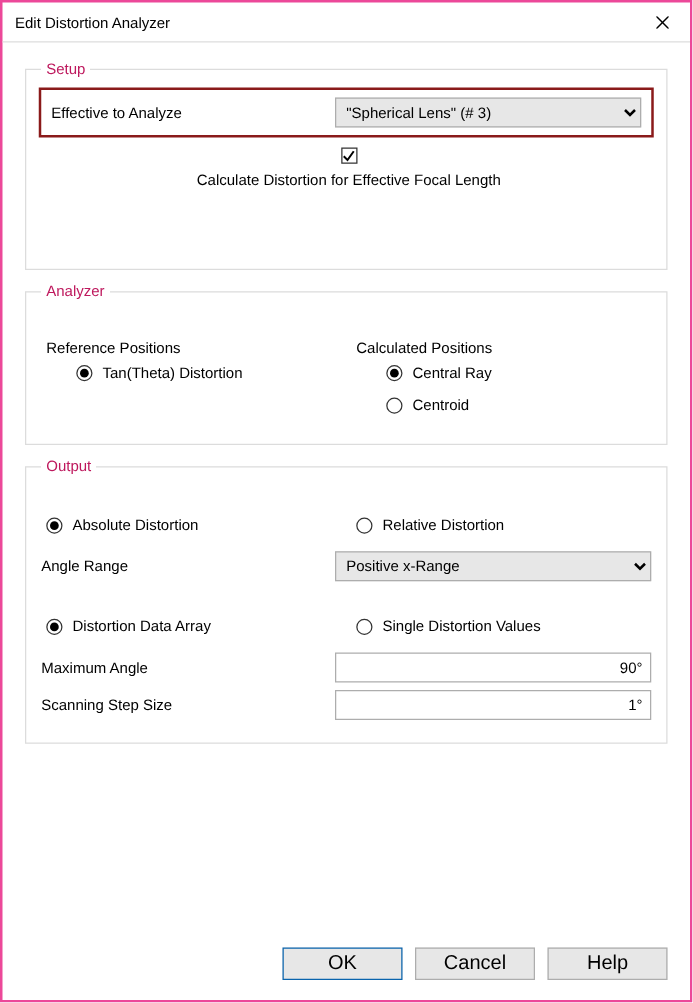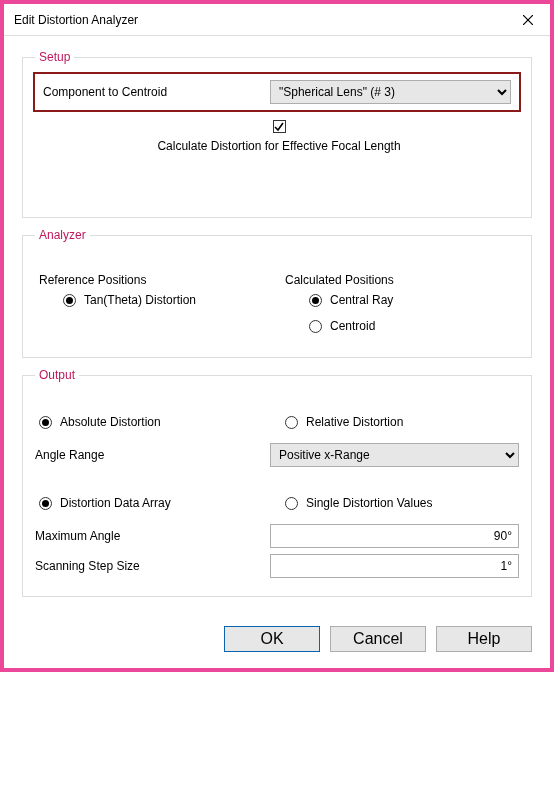"Edit Distortion Analyzer" .window { border: 4px solid #ec4899 -> 2px solid #ec4899; height: 672px -> 802px }
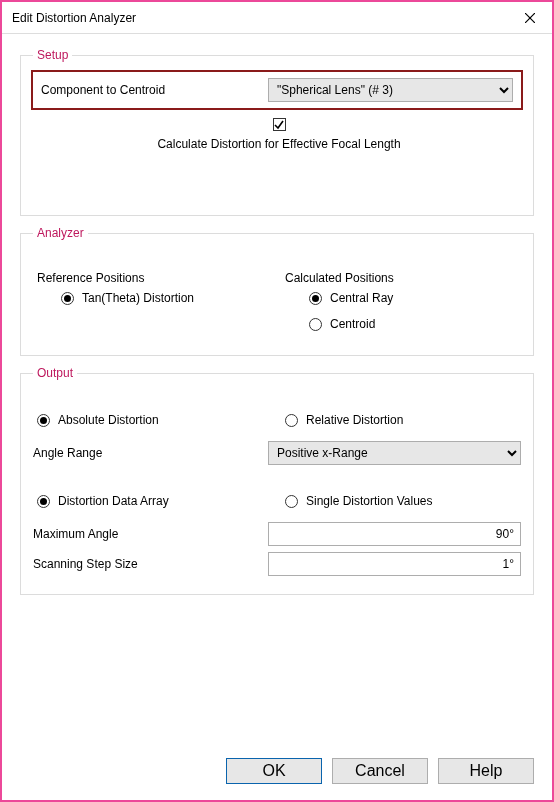"Component to Centroid" div.label-col { text: Component to Centroid -> Effective to Analyze }
